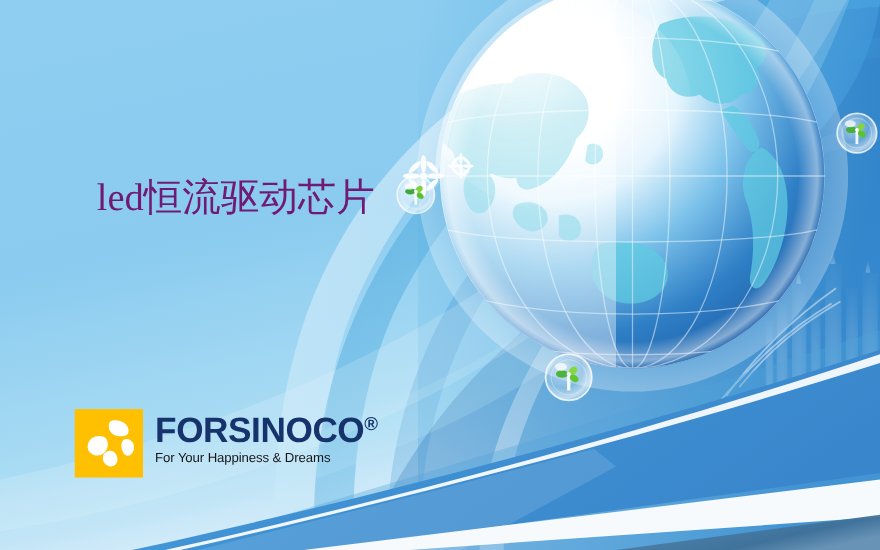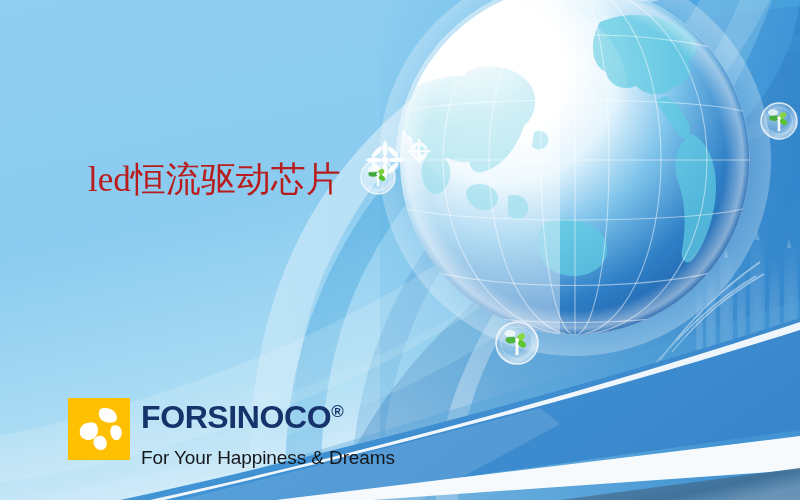"led恒流驱动芯片" .headline-line { color: #b91c1c -> #701a75 }
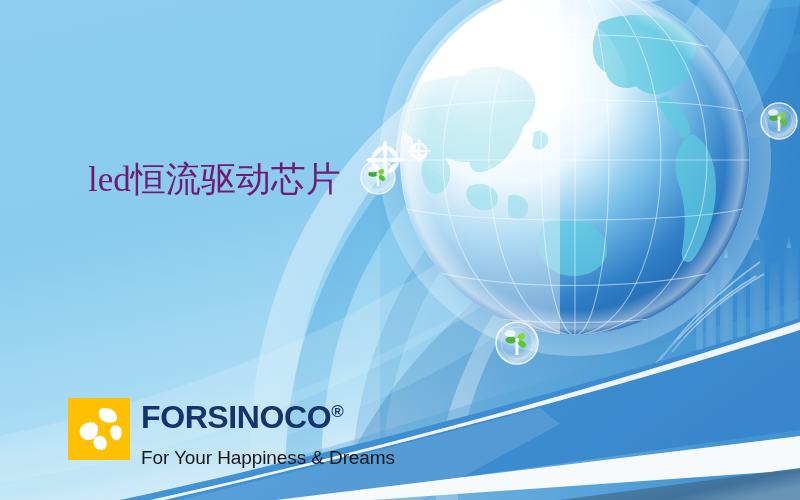"FORSINOCO®" #logo { top: 398px -> 372px }
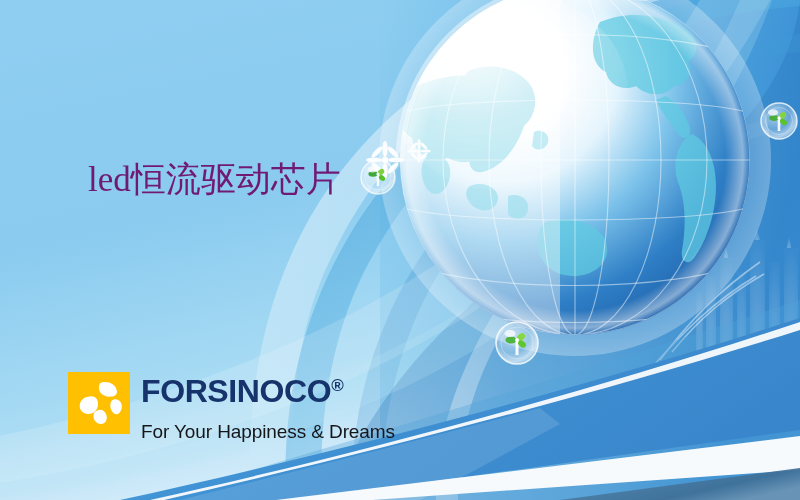"For Your Happiness & Dreams" #logo-tagline { font-size: 19px -> 12px; margin-top: 14px -> 2px }
